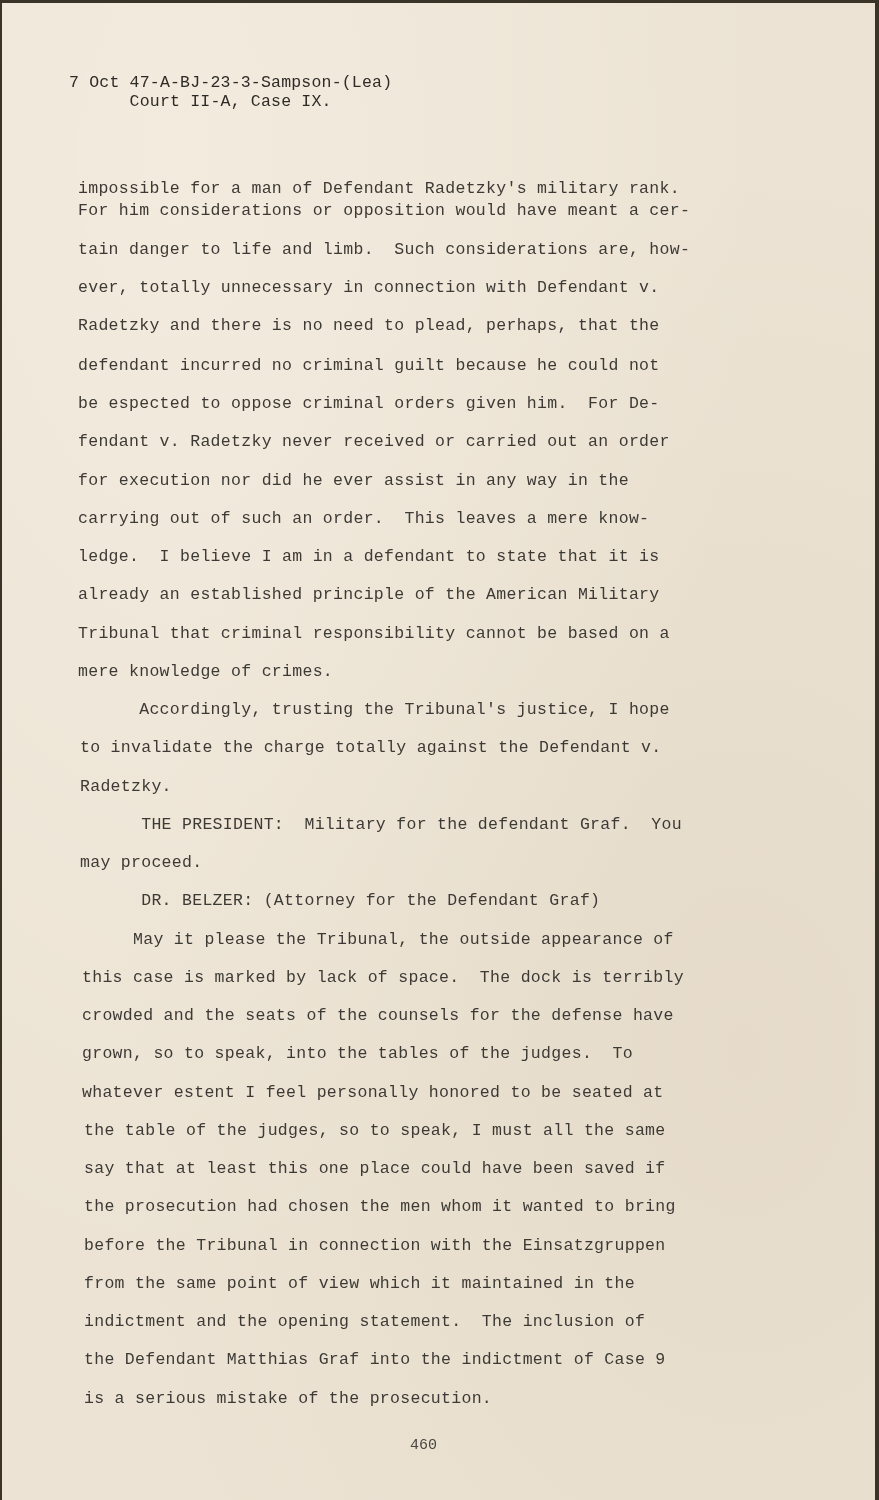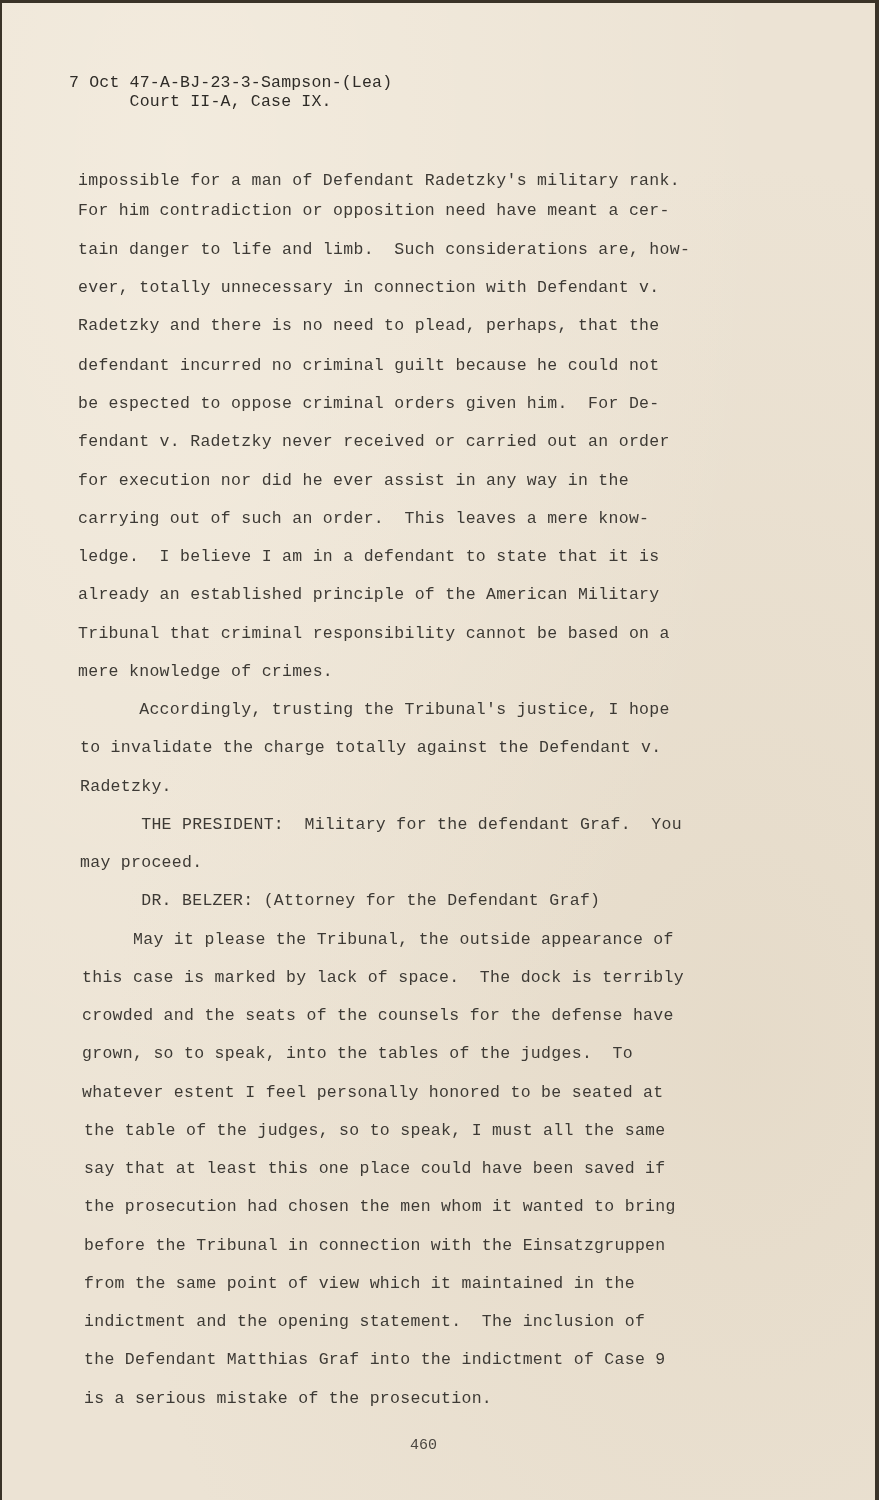"impossible for a man of" div.tl { top: 8px -> 16px }
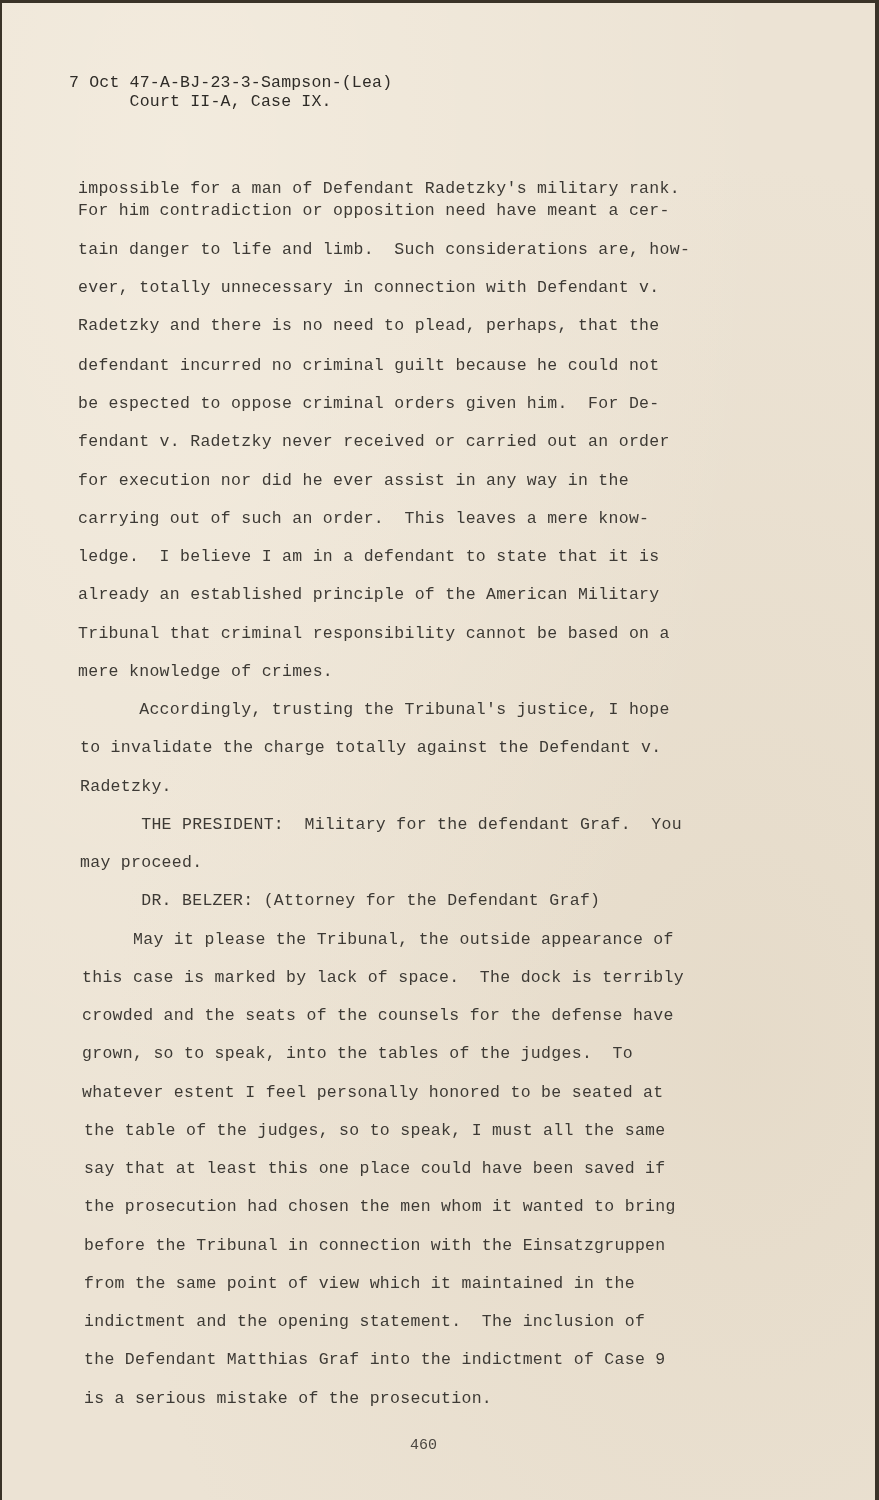"For him contradiction or opposition" div.tl { text: contradiction or opposition need -> considerations or opposition would }
